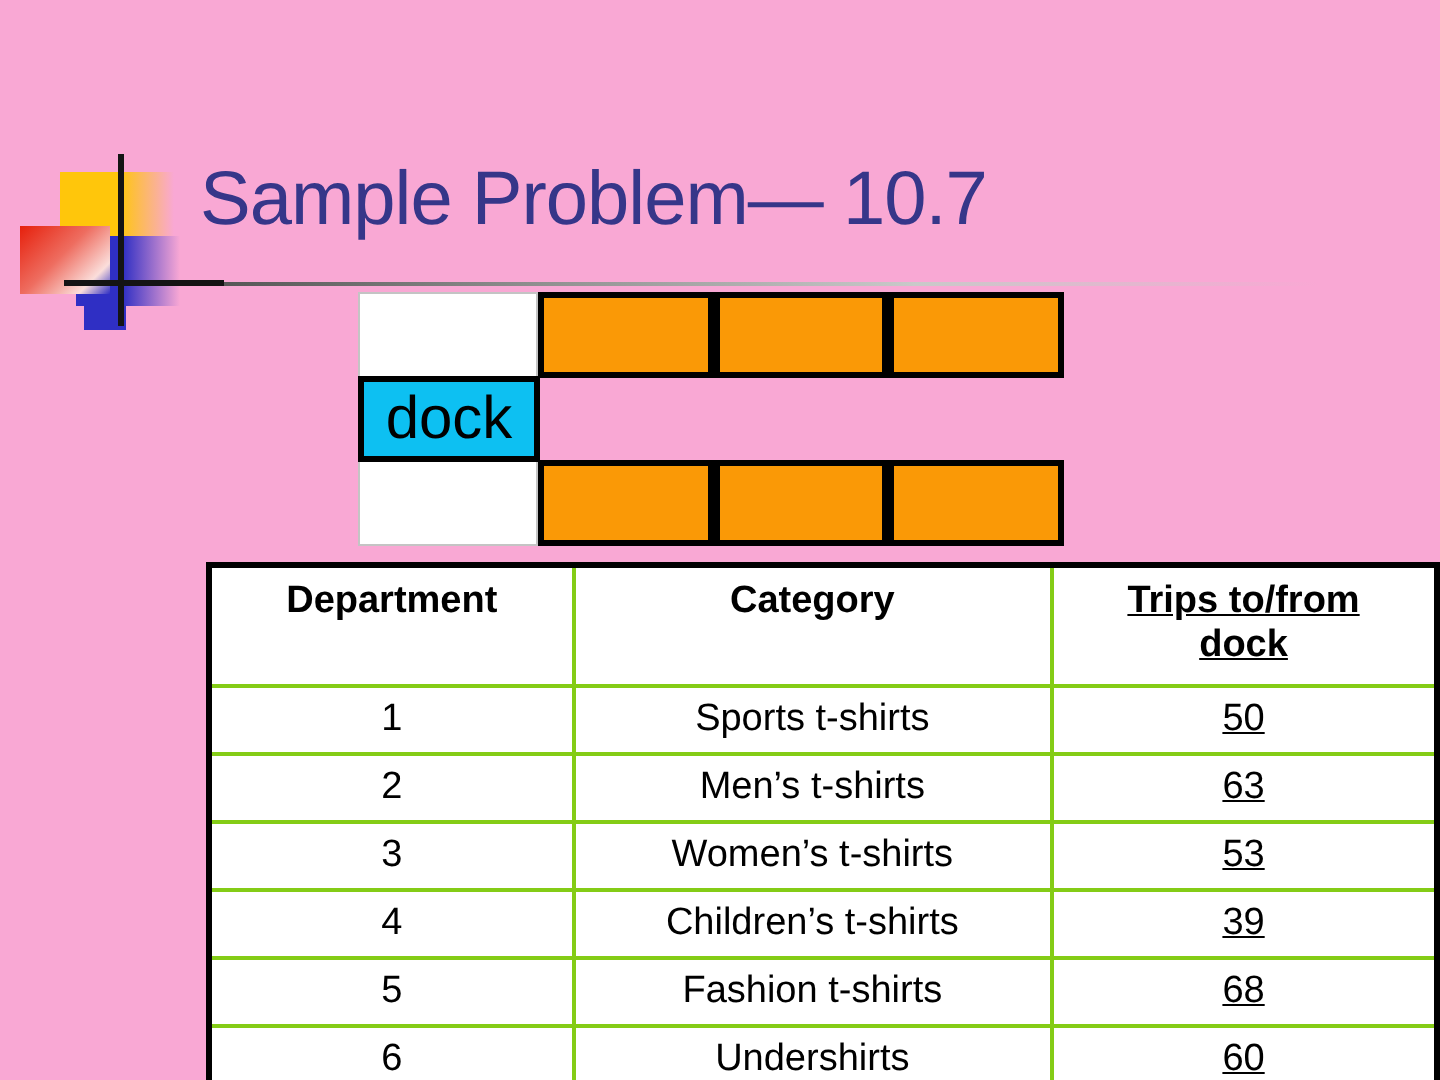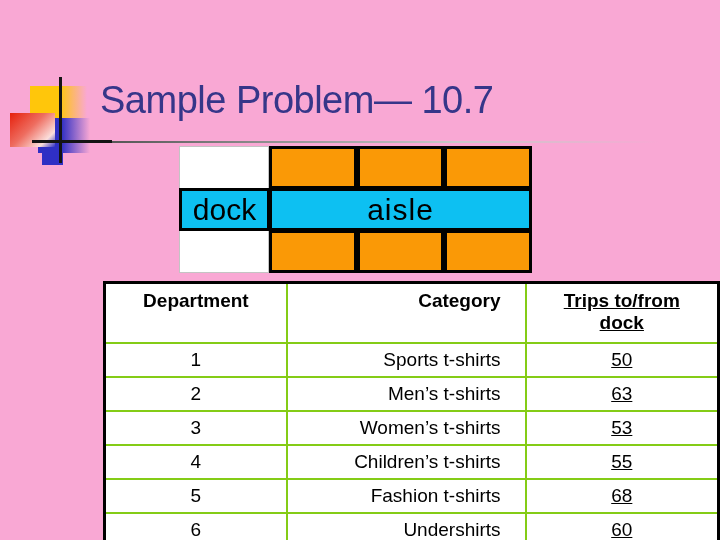"aisle" div.aisle { html: <div>aisle</div> -> none }
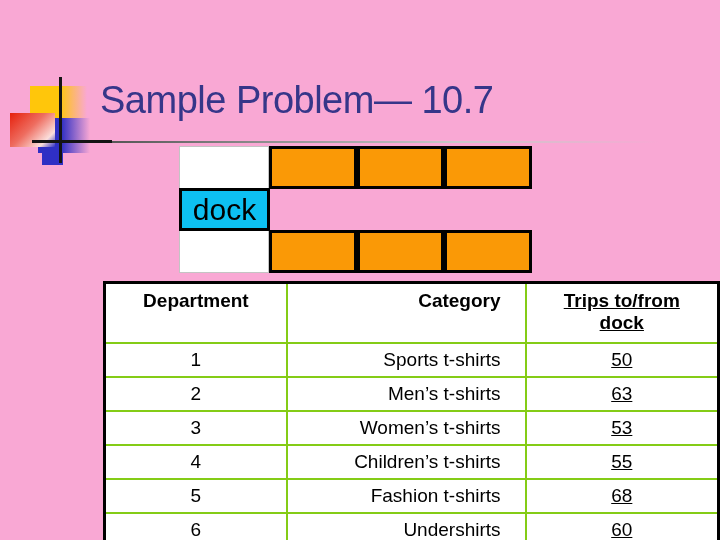"Category" .col-cat { text-align: right -> center }
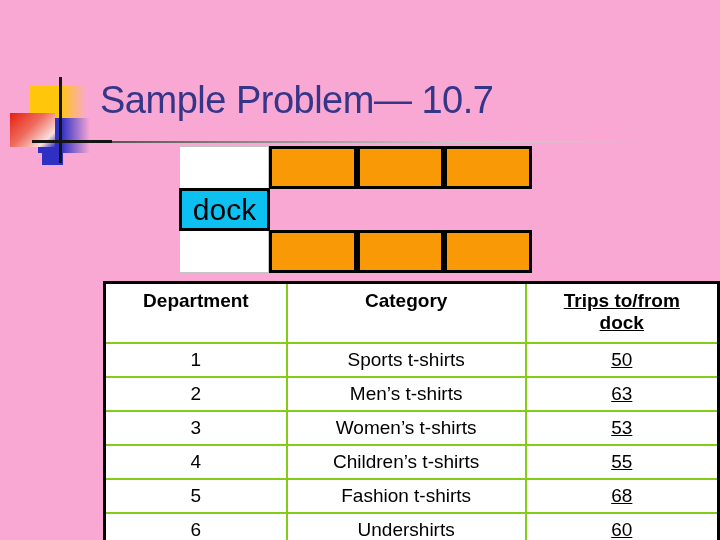"55" td.col-trips { text: 55 -> 39 }
